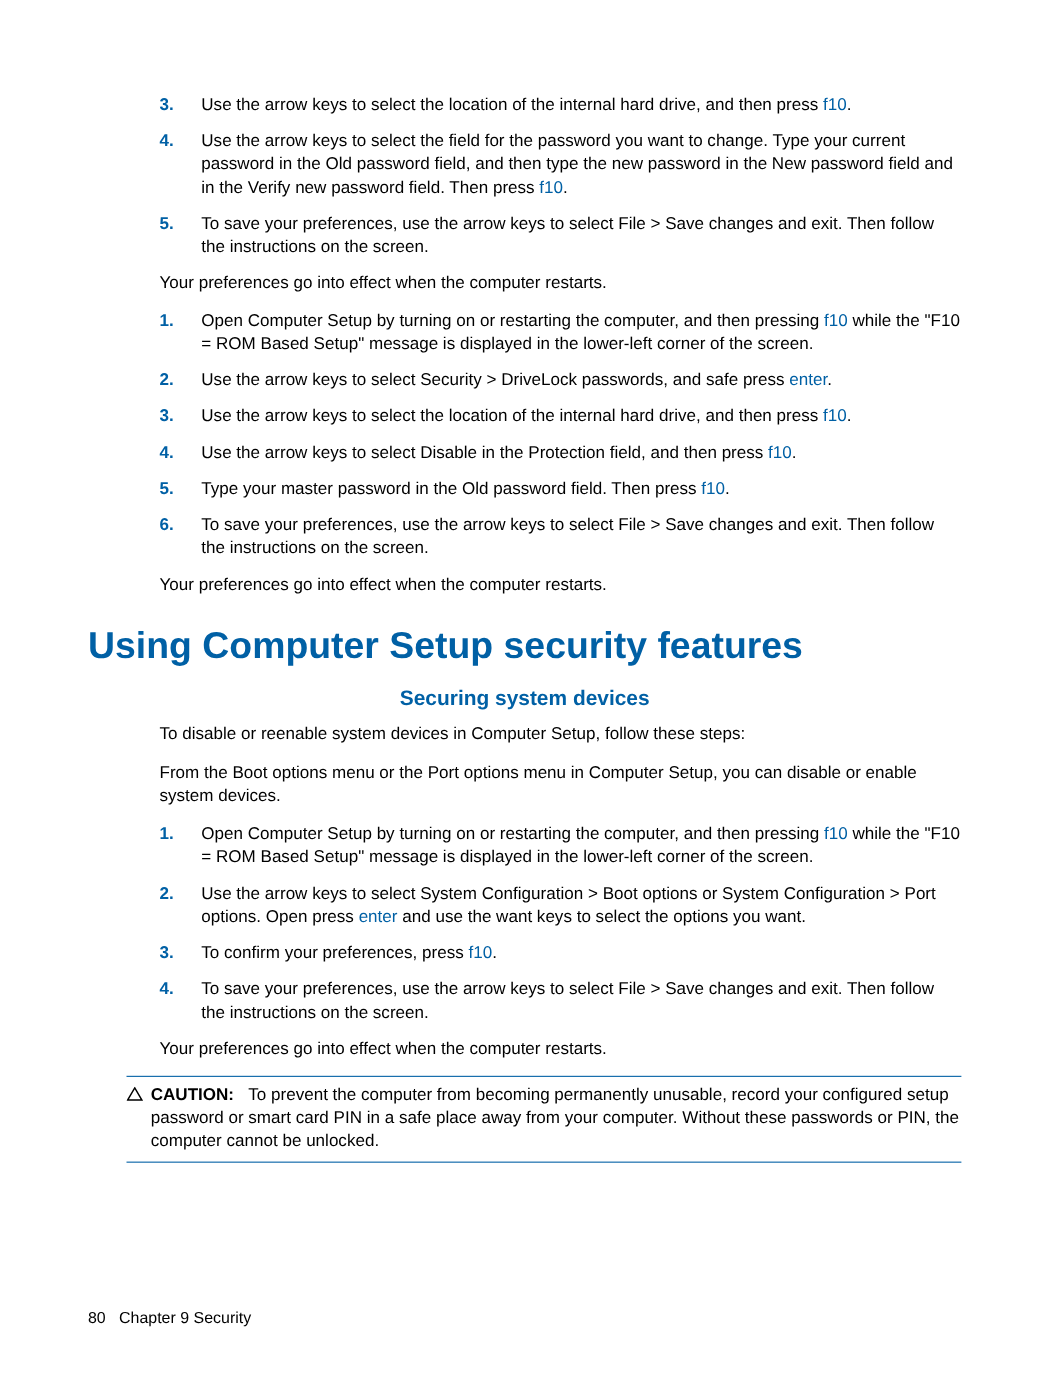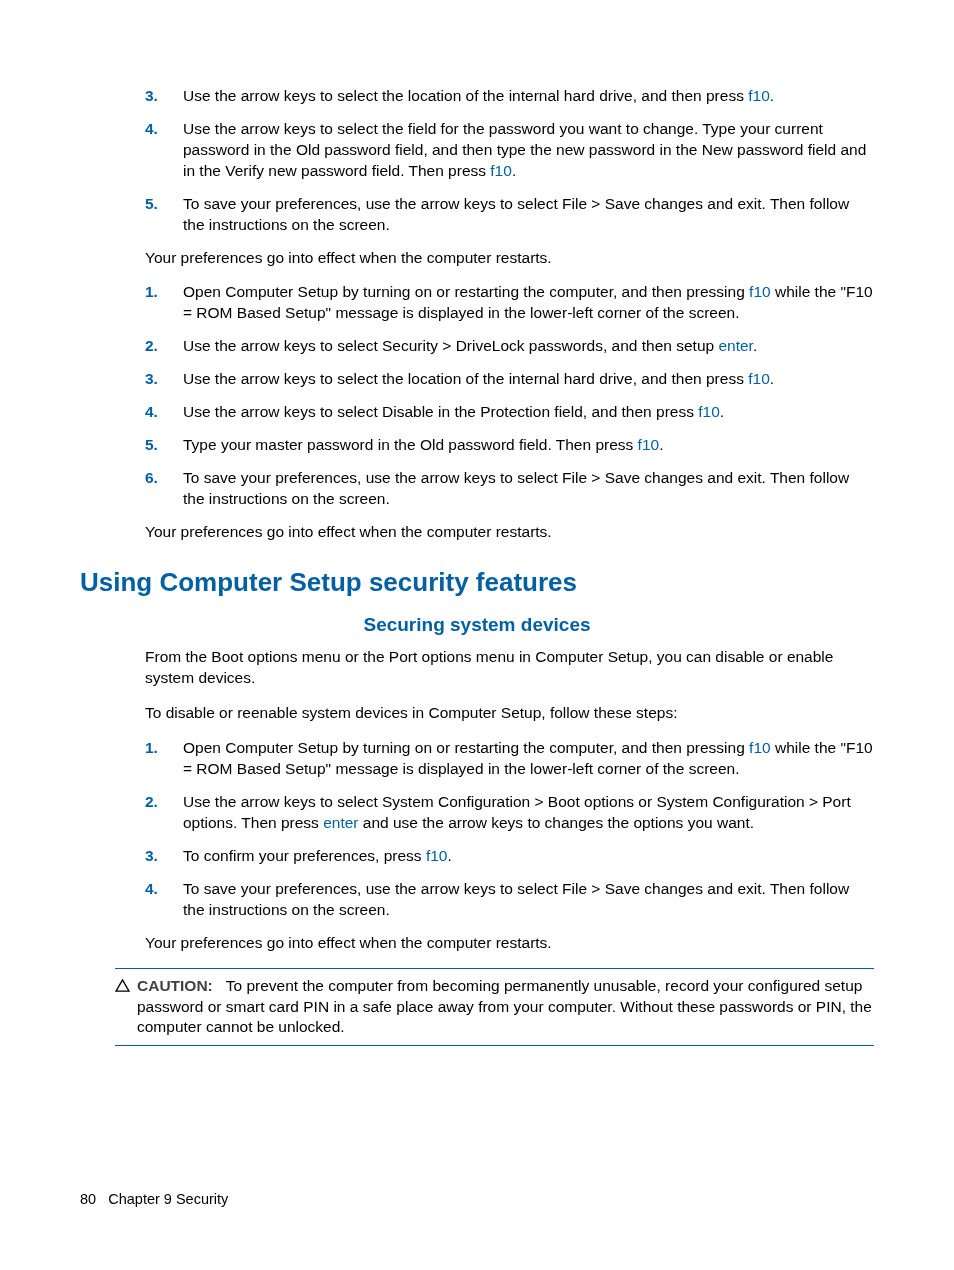", and then setup" span { text: then setup -> safe press }
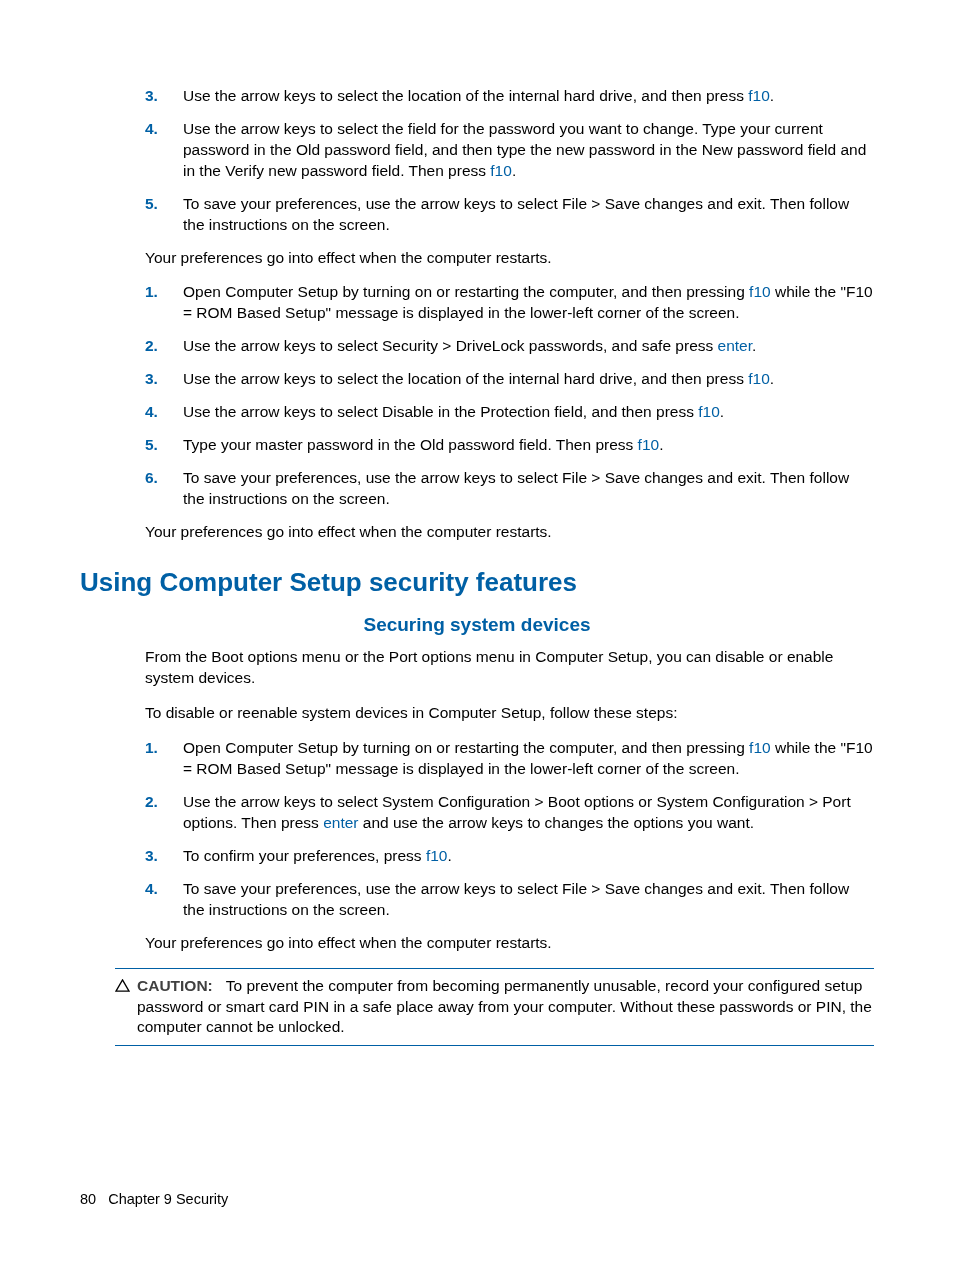"Using Computer Setup security features" h2 { font-size: 26px -> 34px }
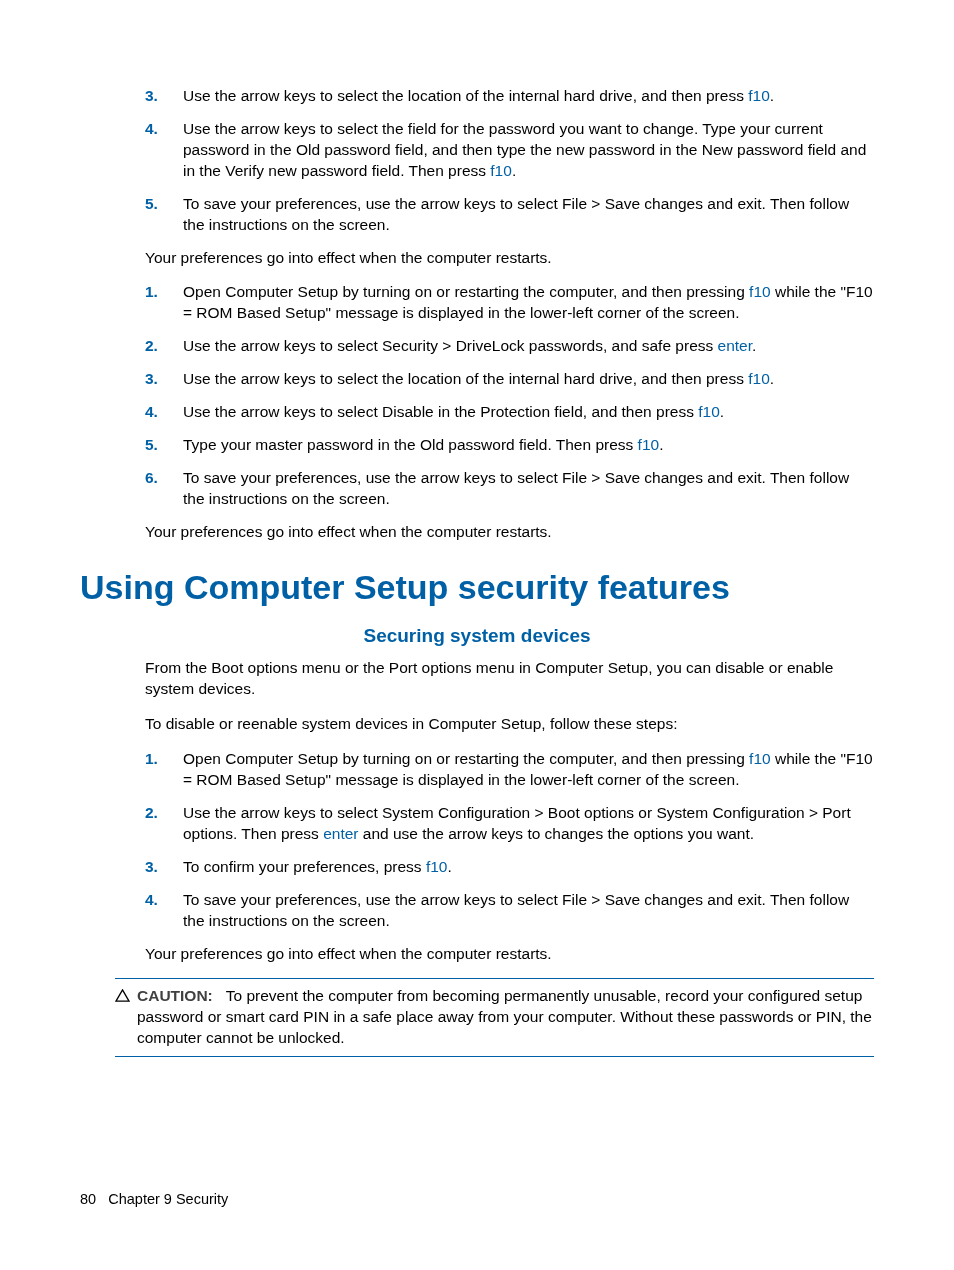"From the Boot options menu" p { order: before "To disable or reenable system" -> after "To disable or reenable system" }
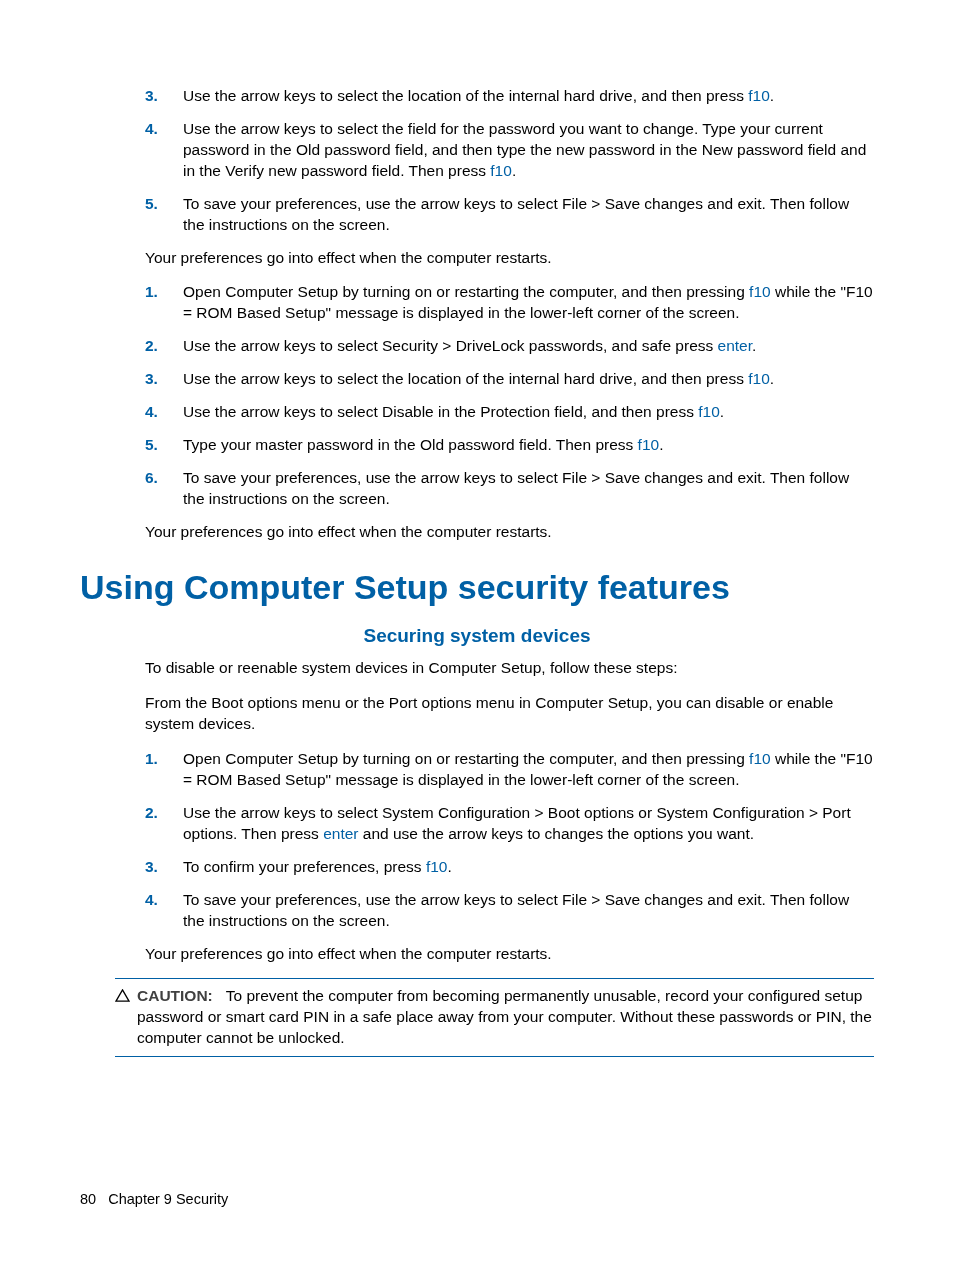". Then press" span { text: Then -> Open }
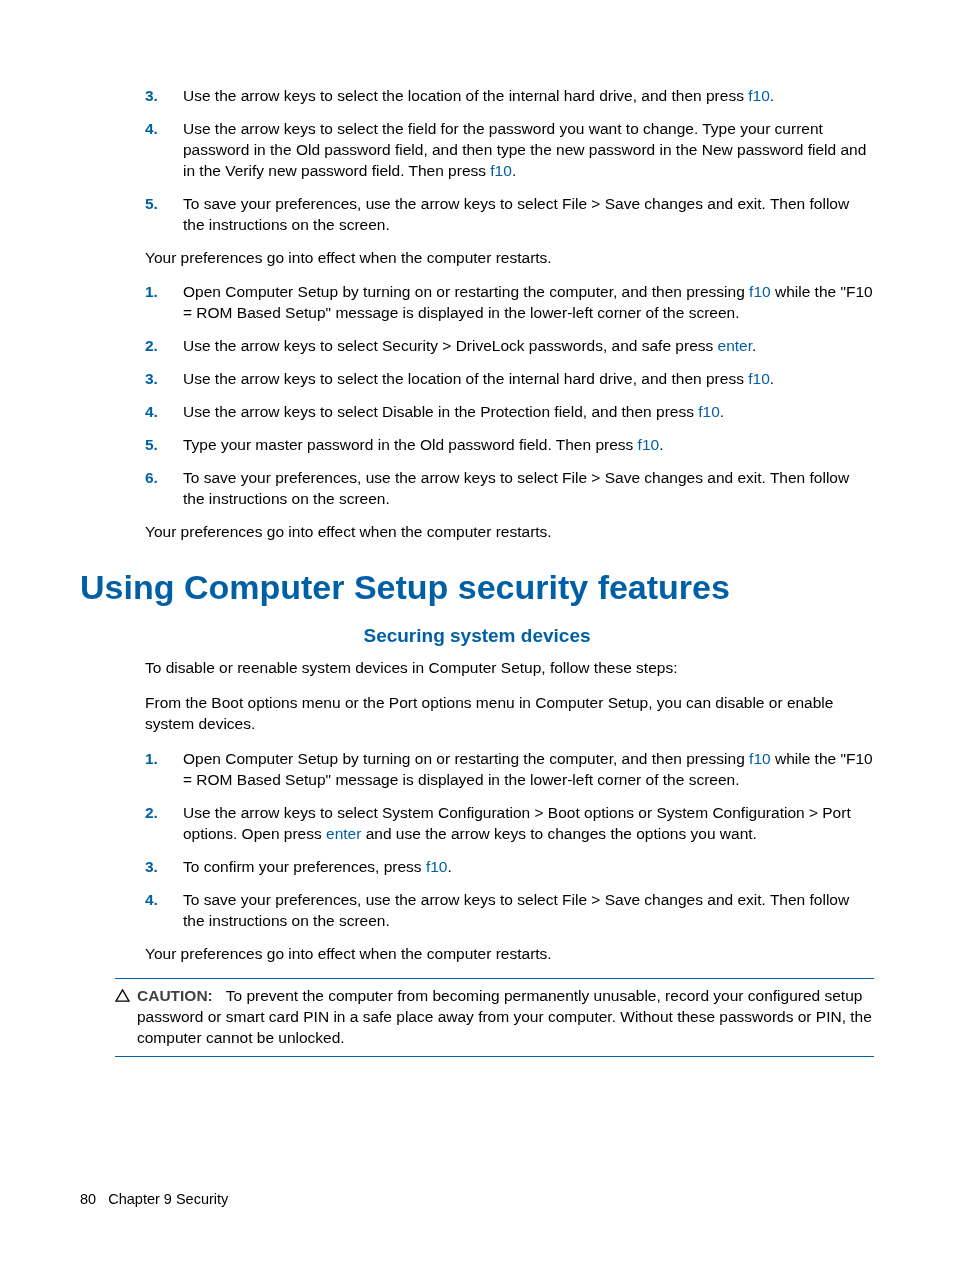"and use the arrow keys" span { text: arrow keys to changes -> want keys to select }
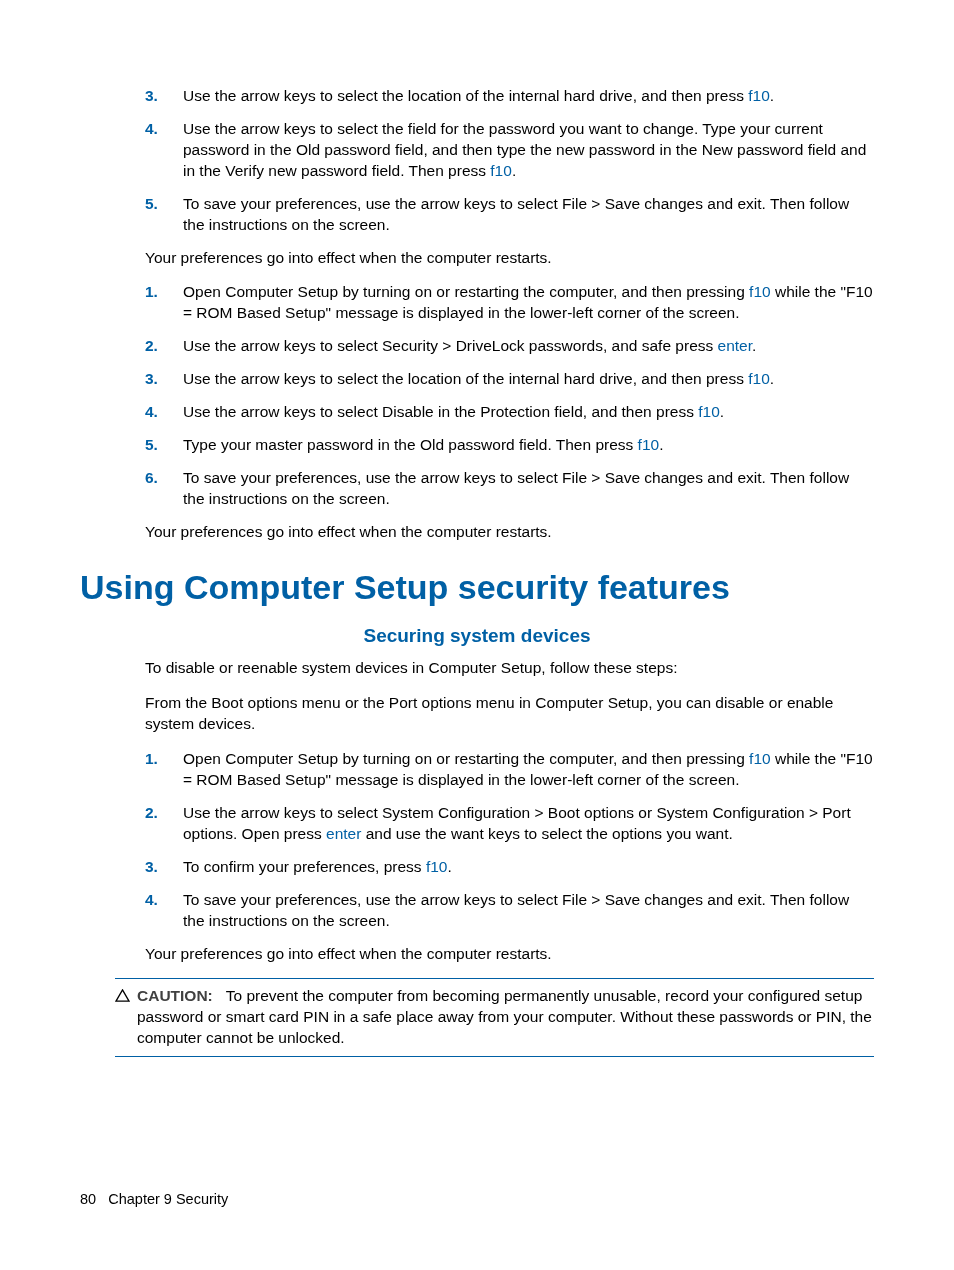"CAUTION:" .caution-label { color: #404040 -> #000000 }
